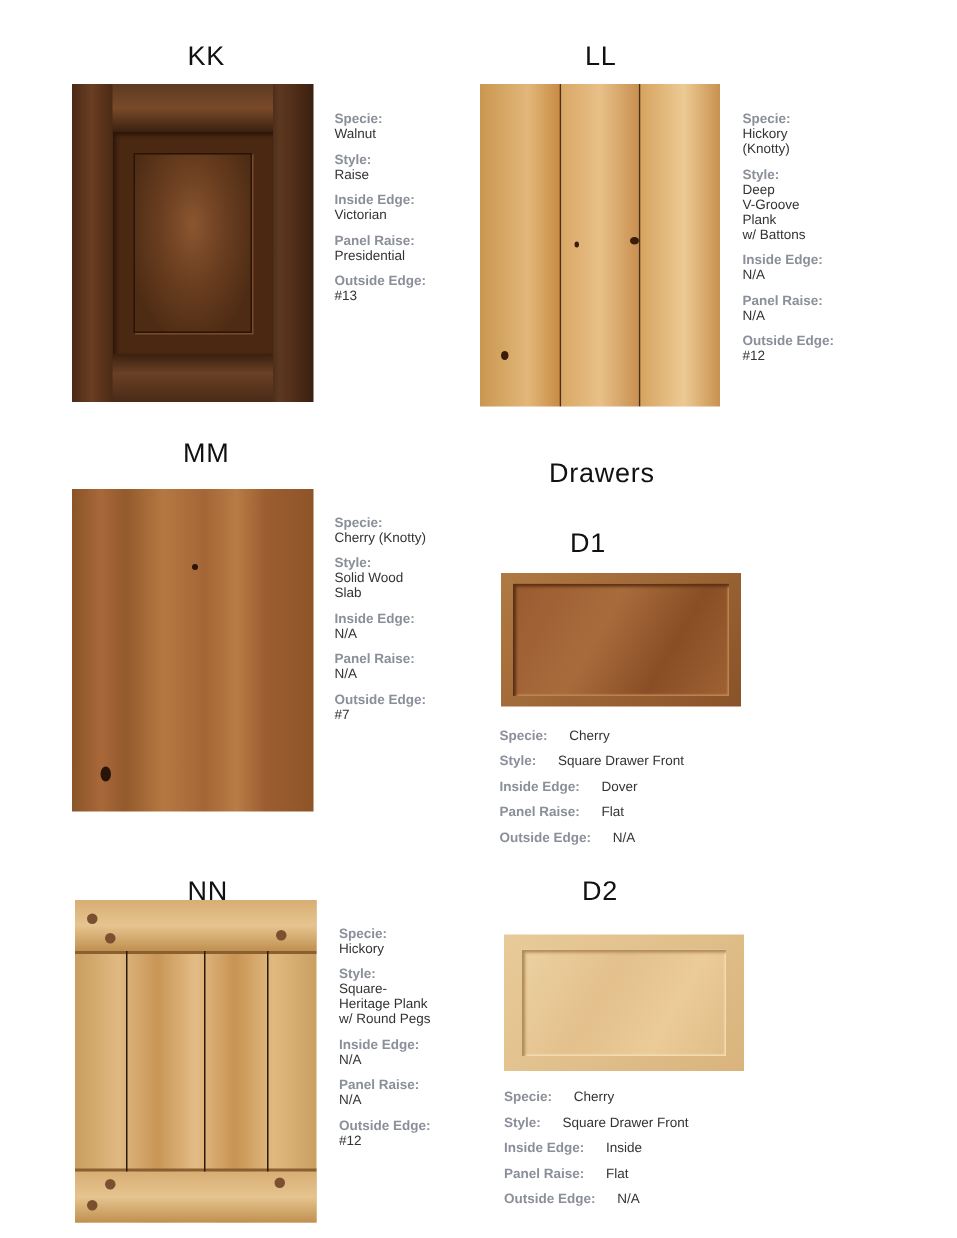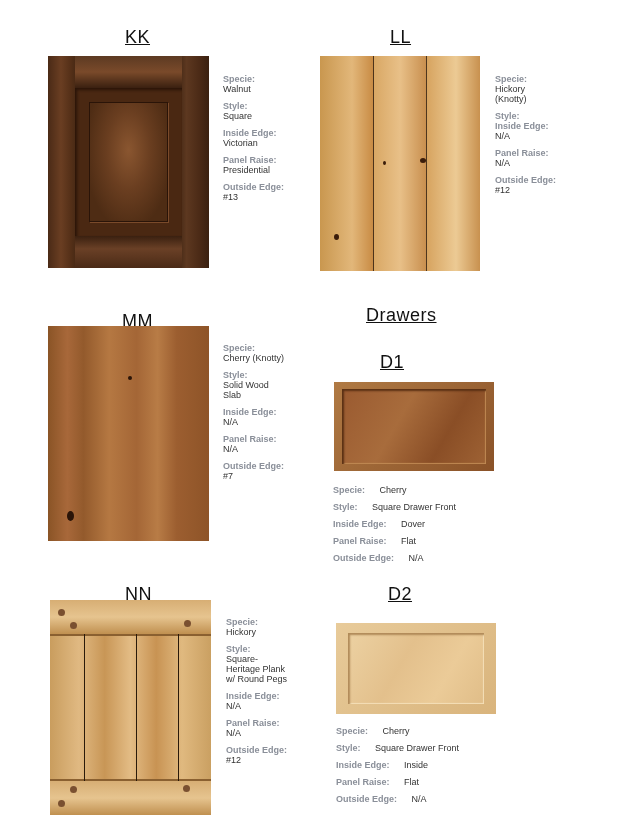"KK" .title { text-decoration: underline -> none }
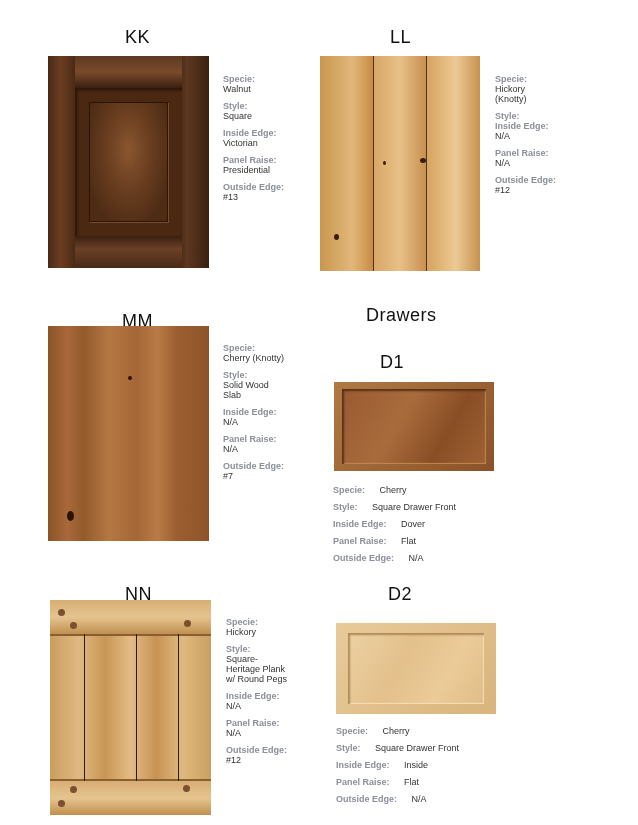"Square" span.val { text: Square -> Raise }
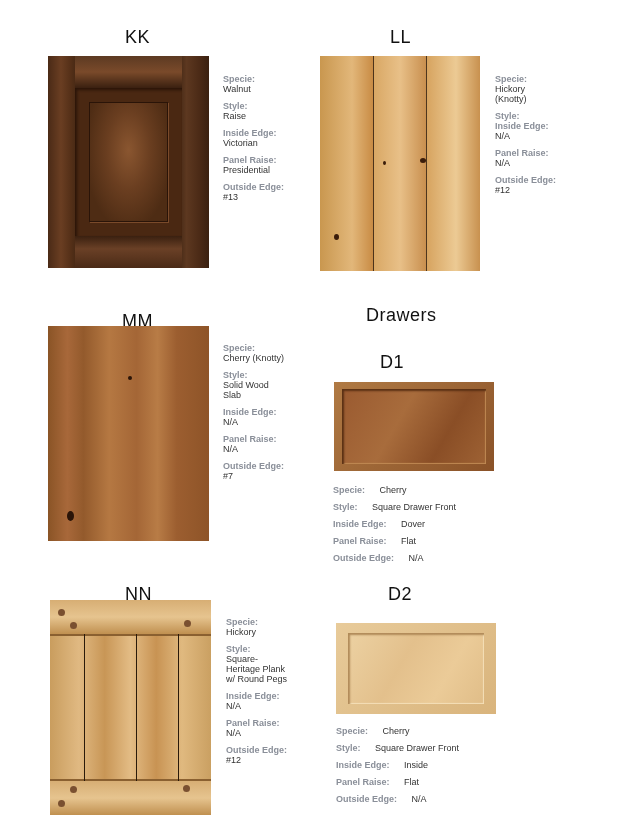"Deep" span.val { html: none -> <span>Deep V-Groove Plank w/ Battons</span> }
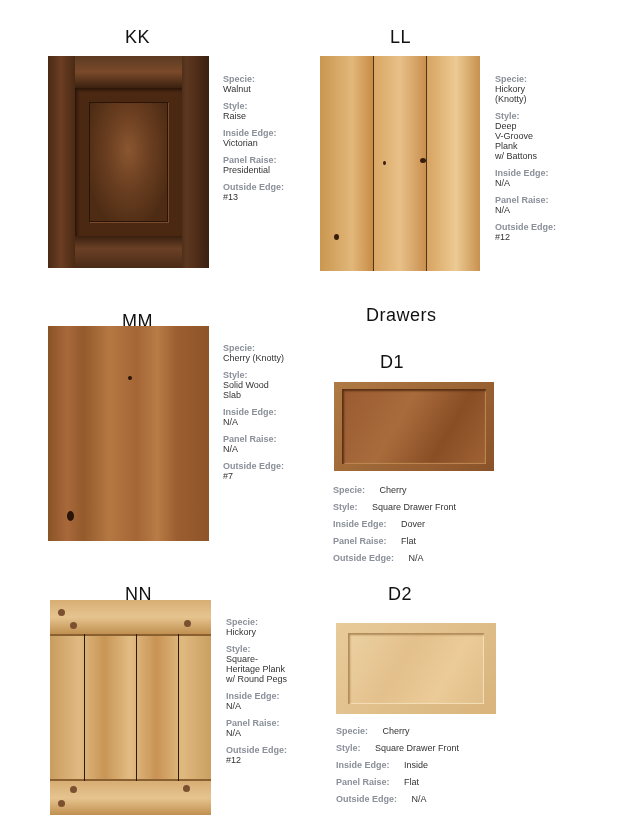"MM" div.title { top: 311px -> 292px }
